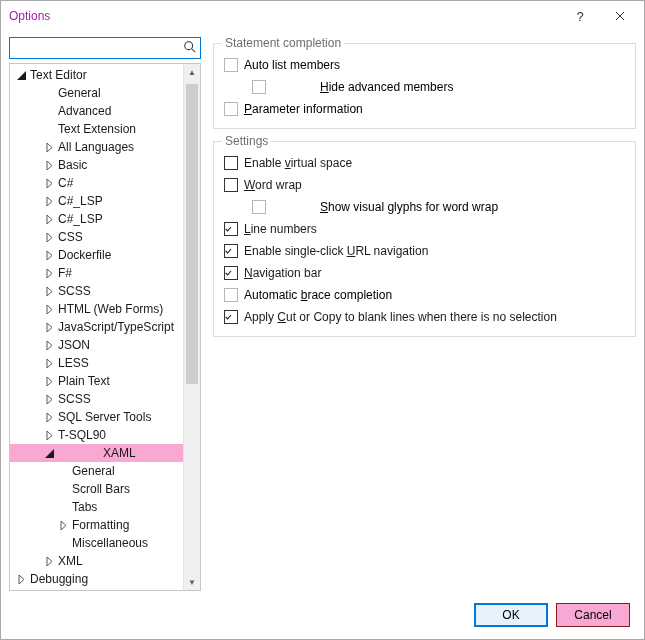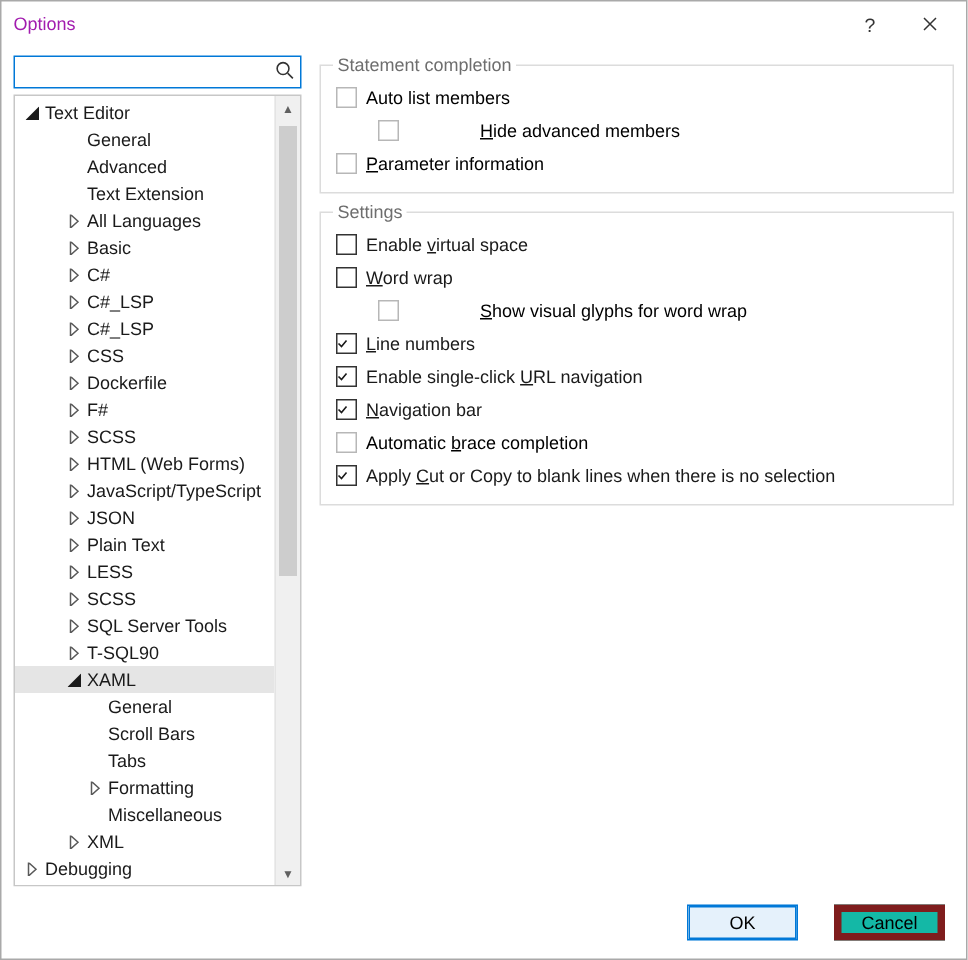"Plain Text" div.node { order: before "LESS" -> after "LESS" }
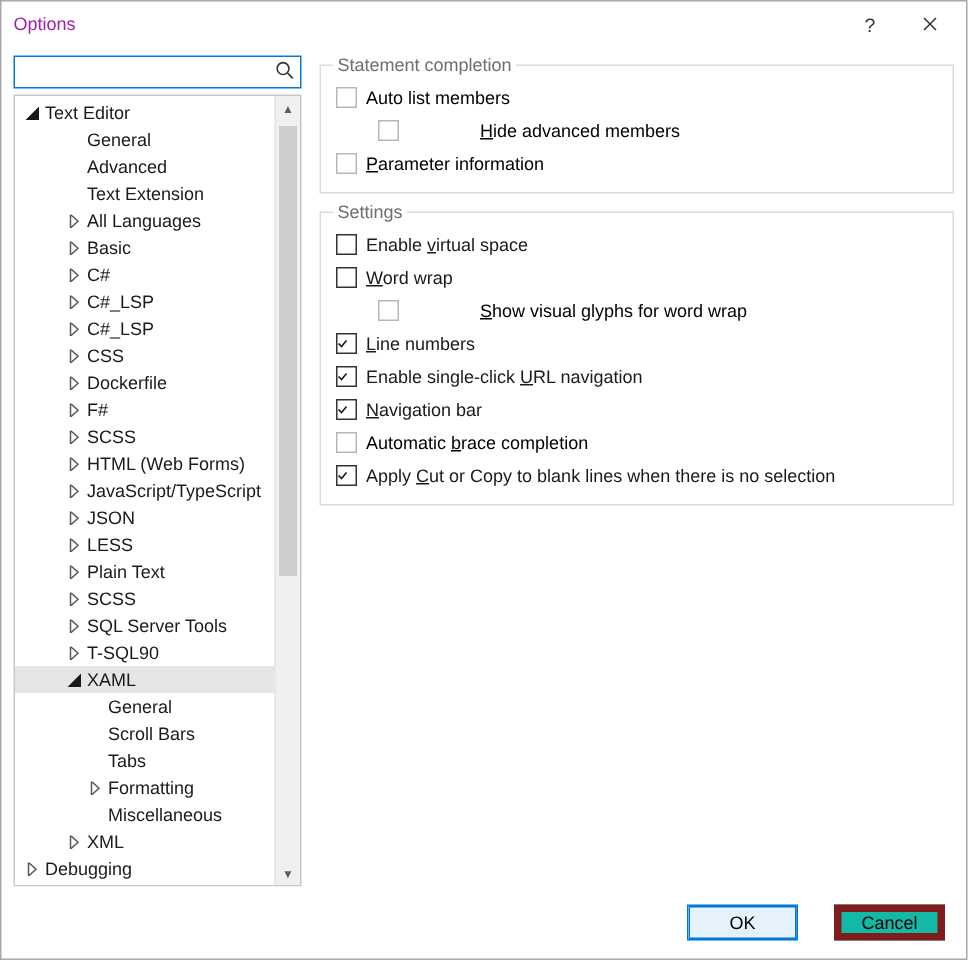"XAML" .node.selected { background: #e5e5e5 -> #f9a8d4; gap: none -> 45px }
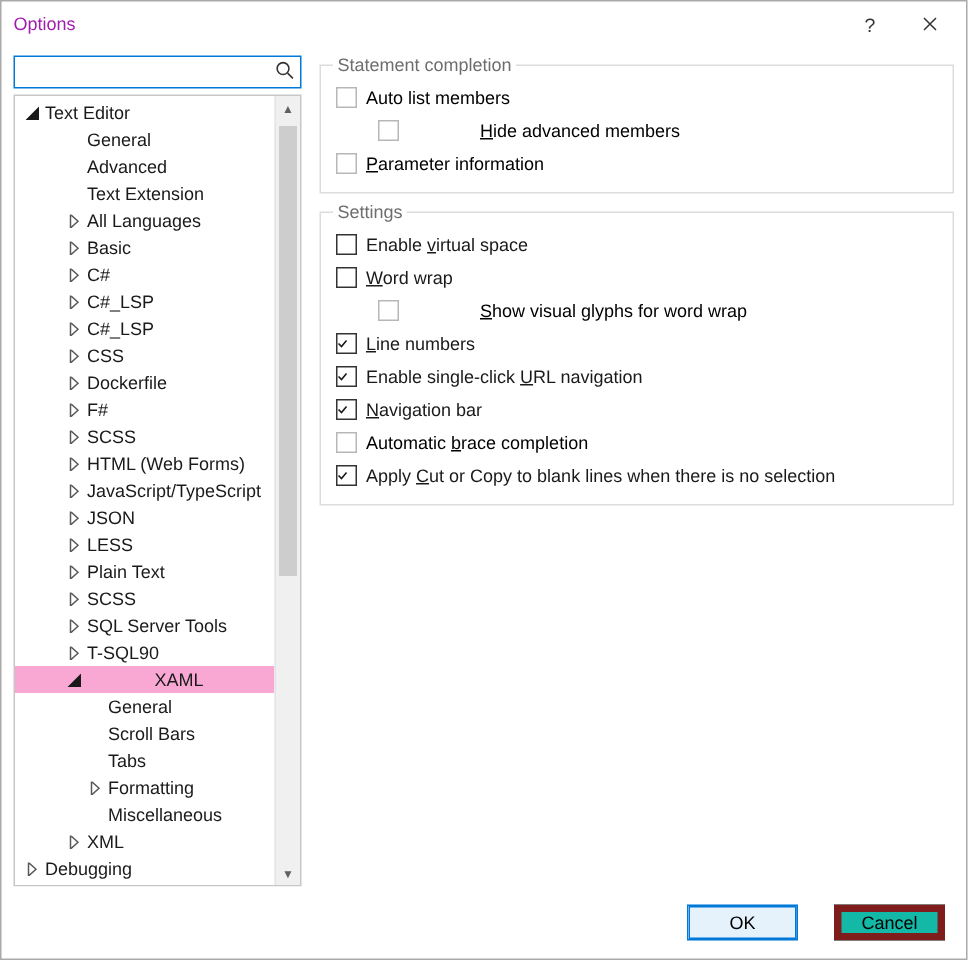"OK" .footer { gap: 24px -> 8px }
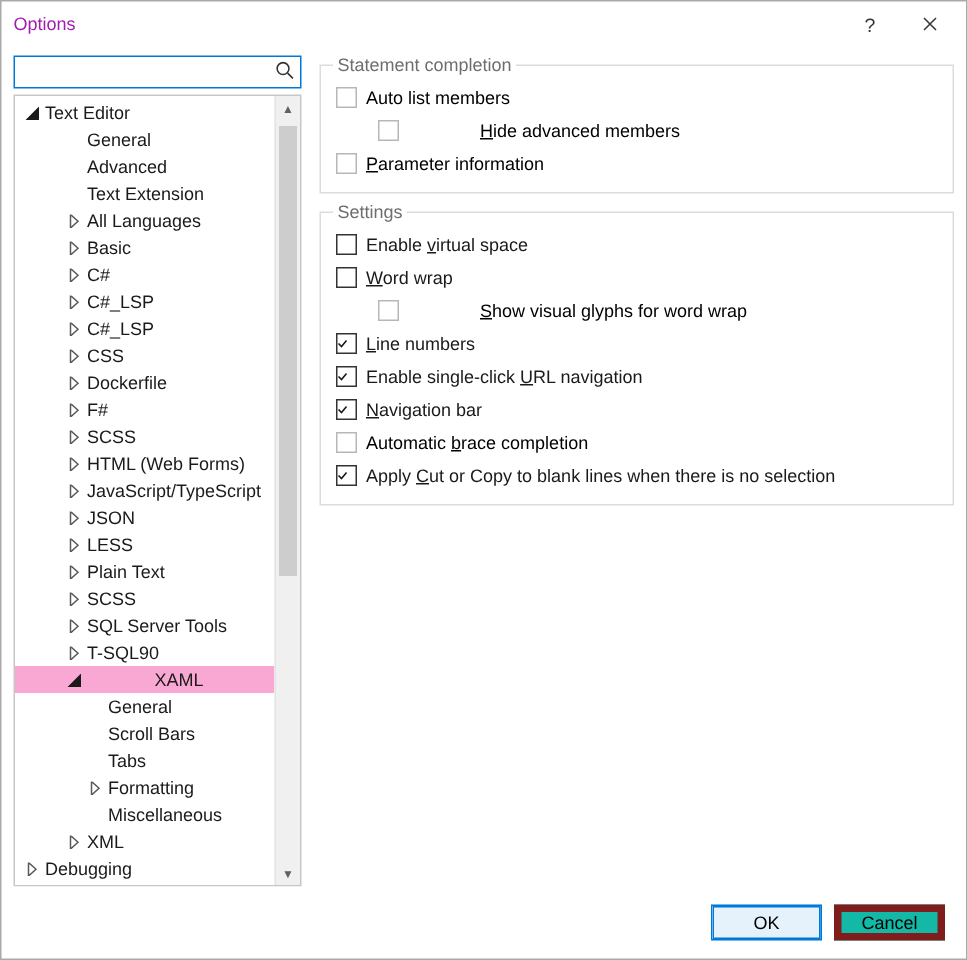"Cancel" .btn { background: #14b8a6 -> #f9a8d4; border: 5px solid #7f1d1d -> 1px solid #7f1d1d }
